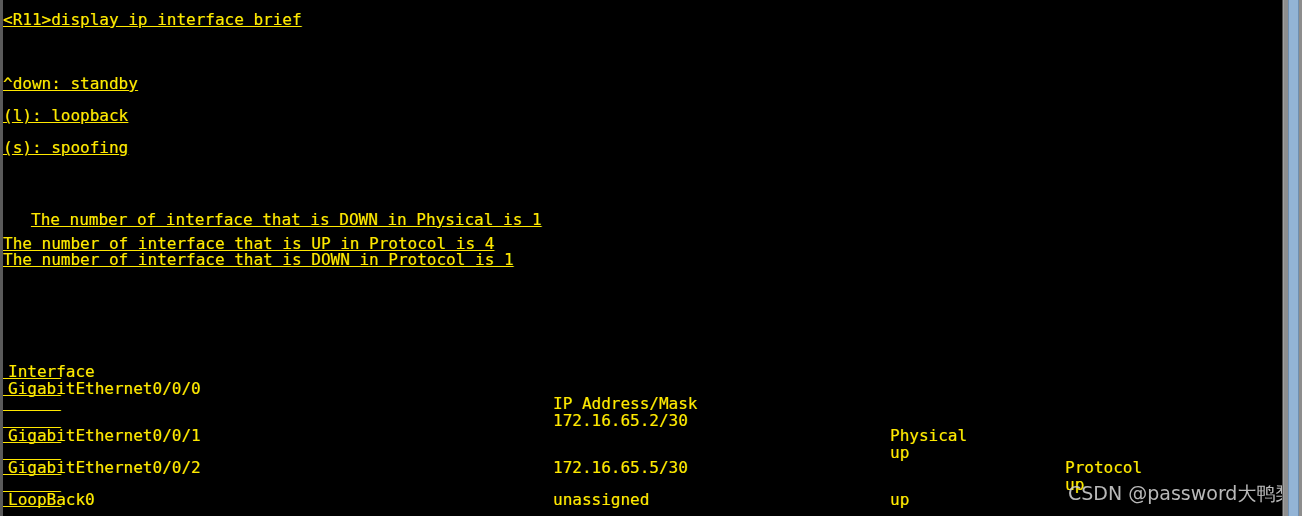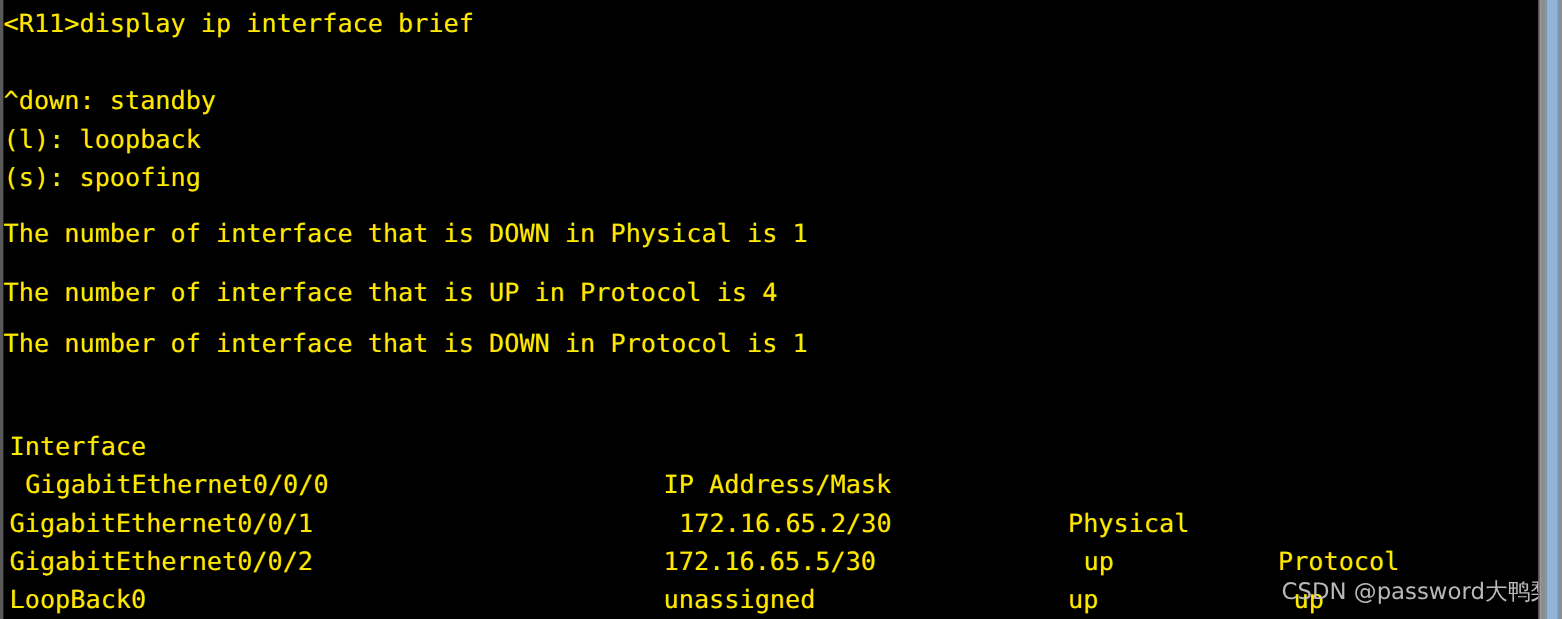"<R11>display ip interface brief" .line { font-size: 21px -> 16px; text-decoration: none -> underline }
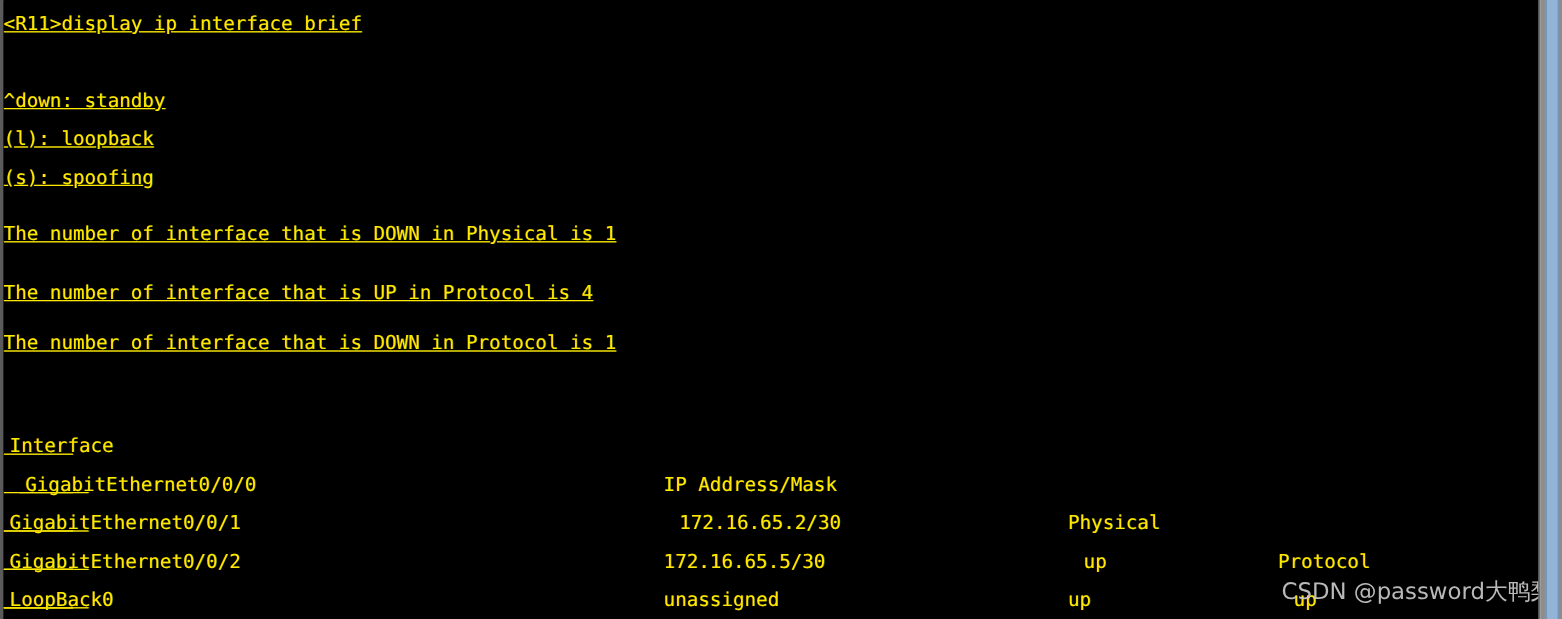"The number of interface that is DOWN in Physical" div.line { margin-left: none -> 28px; top: 179px -> 204px }
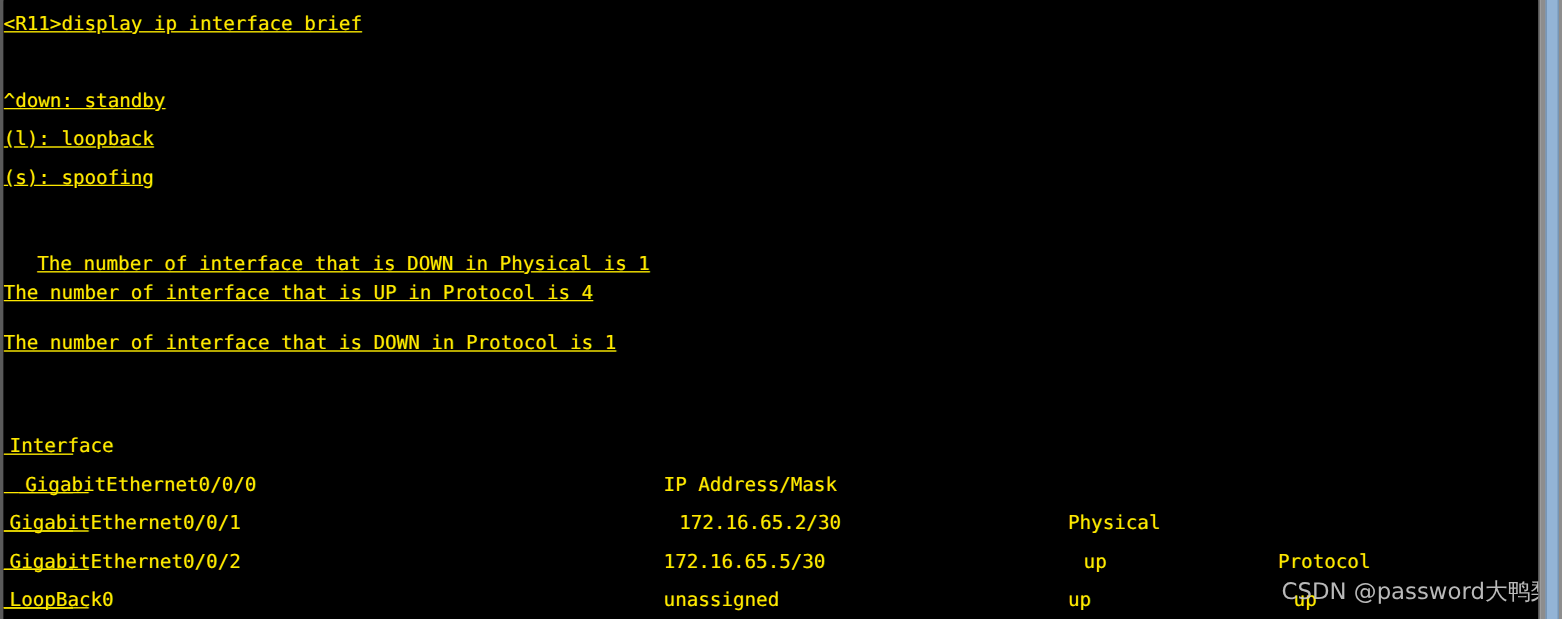"The number of interface that is DOWN in Protocol" div.line { top: 270px -> 244px }
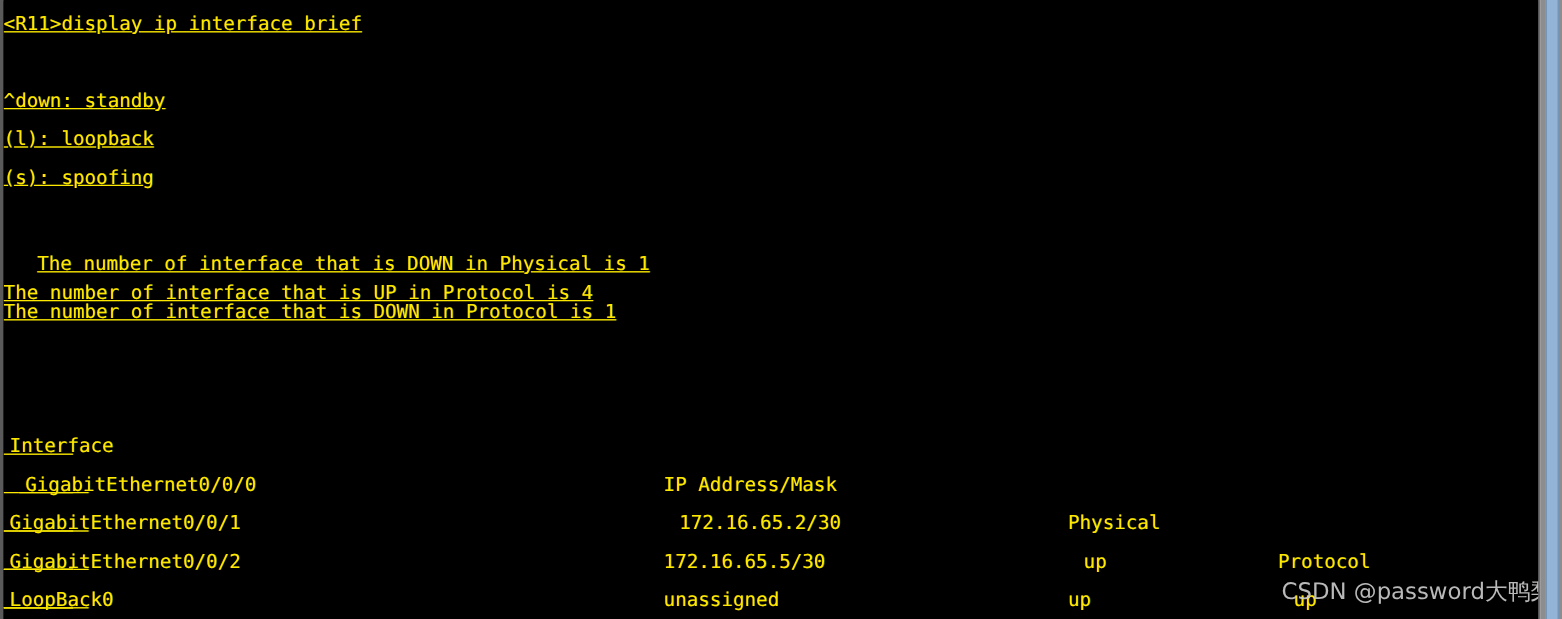"GigabitEthernet0/0/0" div.line { margin-left: 13px -> none; top: 356px -> 341px }
